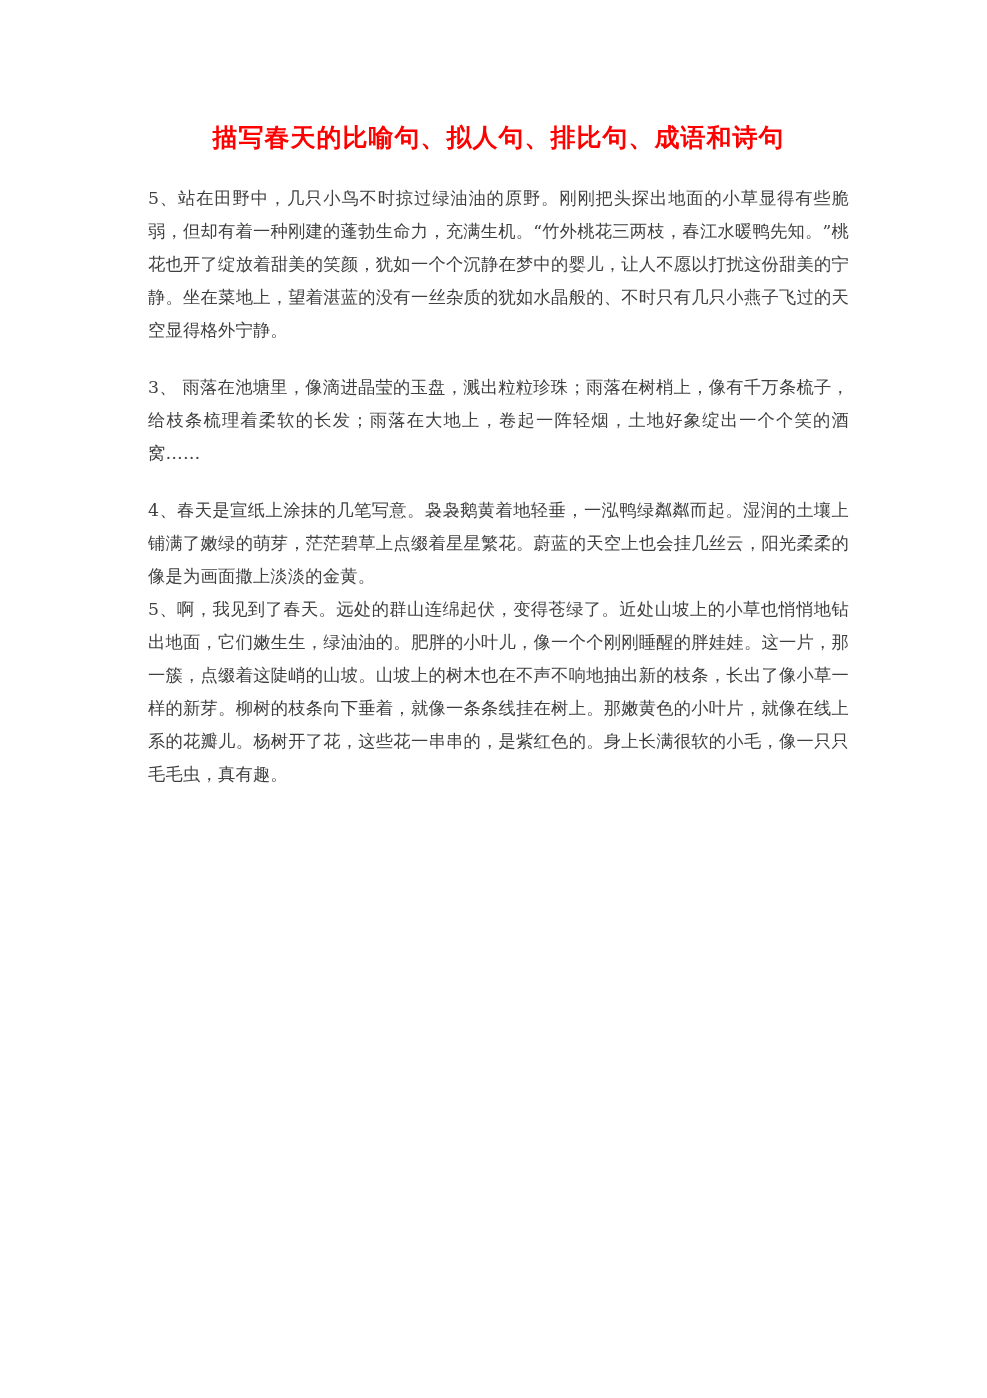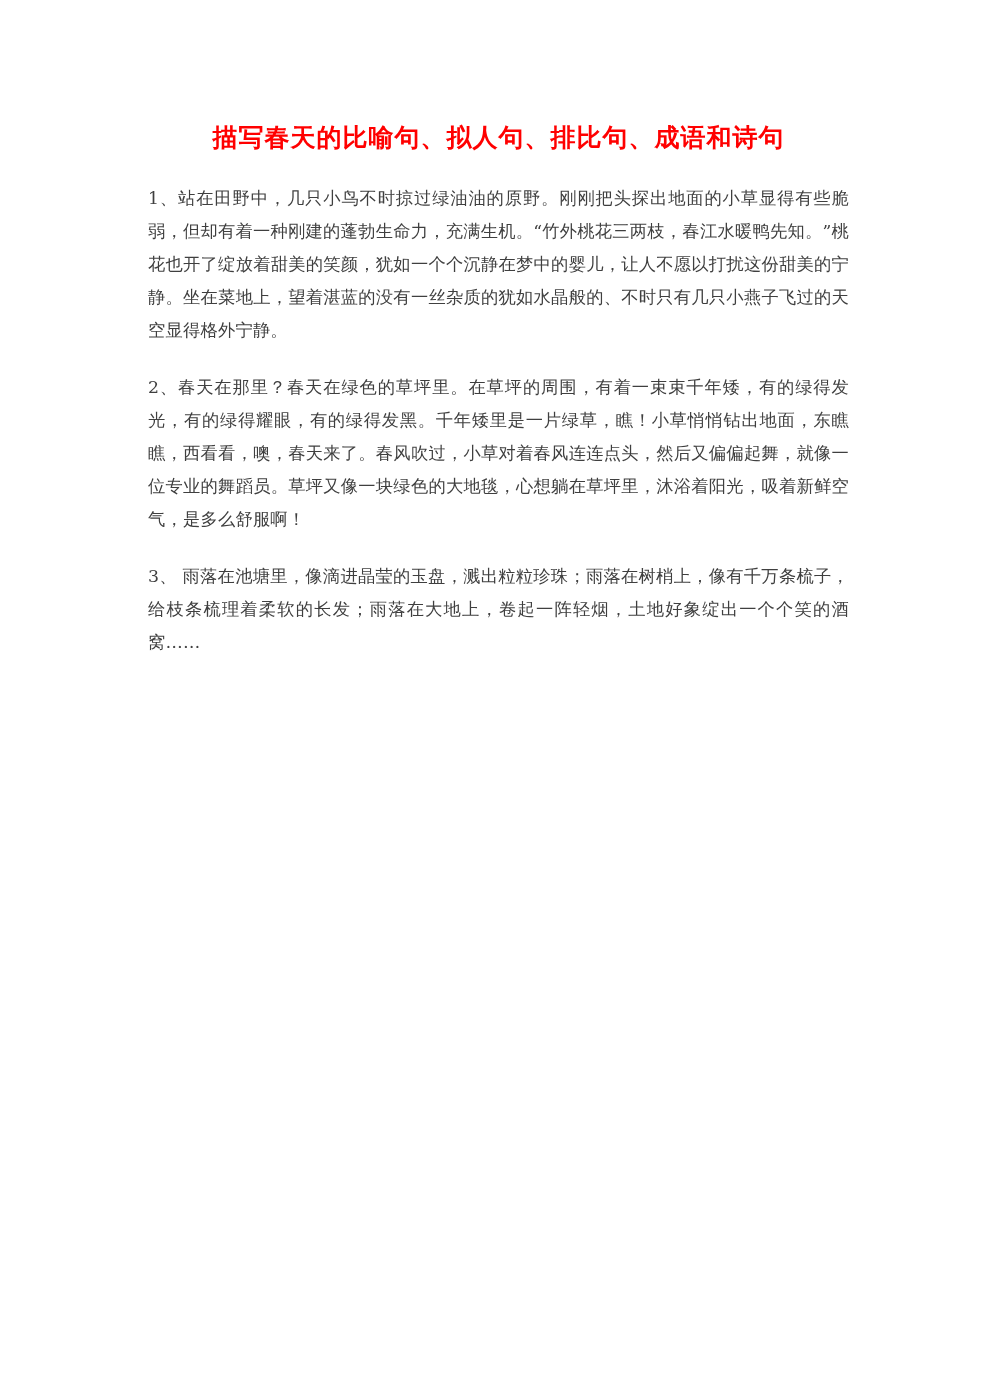"1、站在田野中，几只小鸟不时掠过绿油油的原野。刚刚把头探出地面的小草显得有些脆弱" p.para { text: 1 -> 5 }
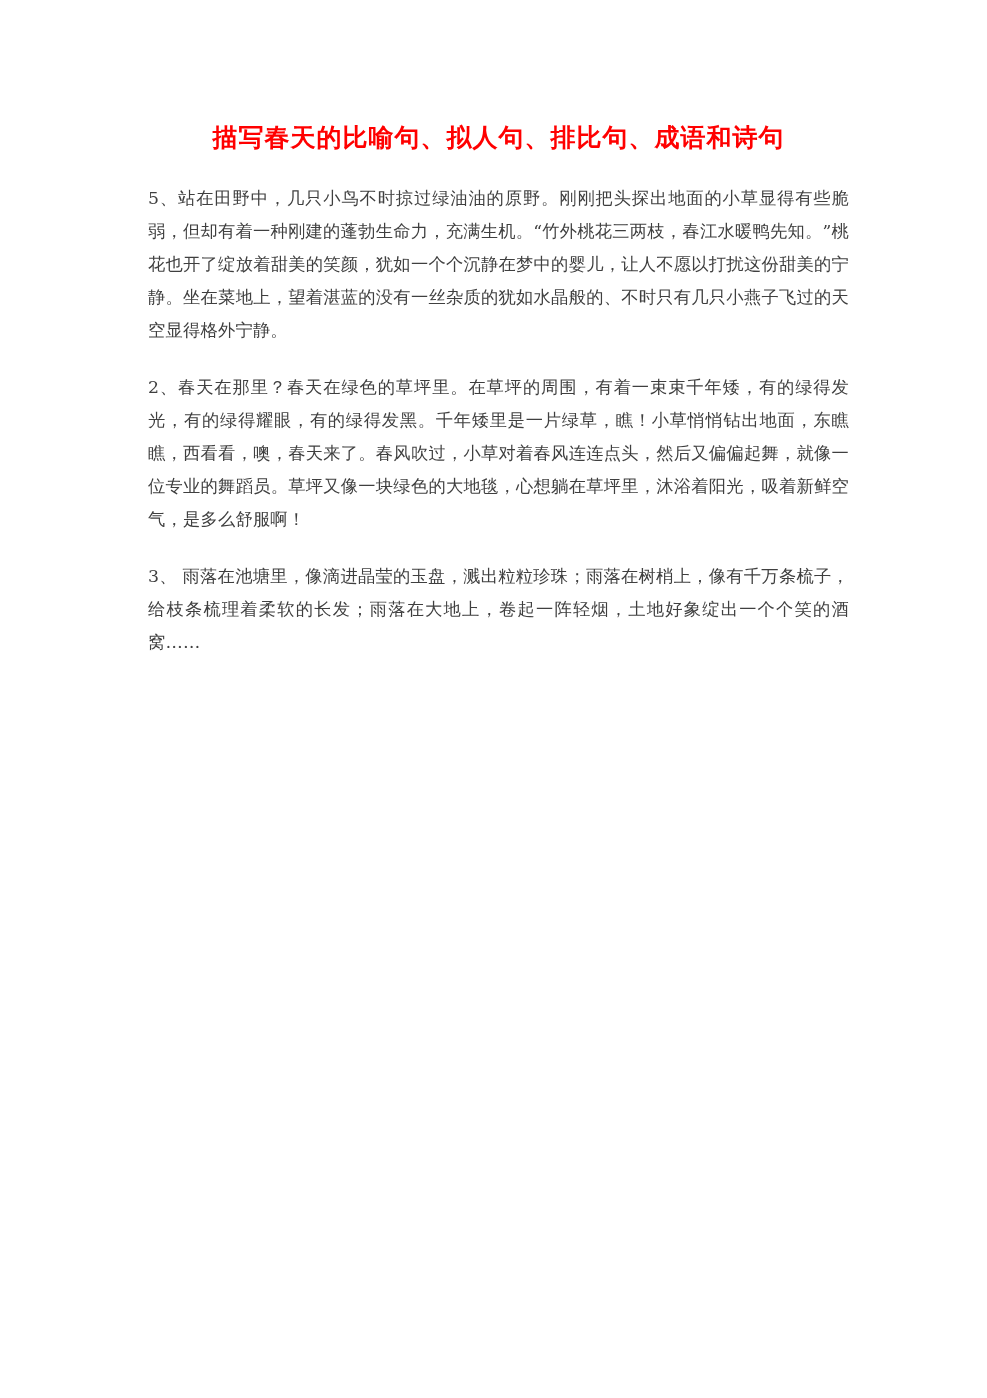"2、春天在那里？春天在绿色的草坪里。在草坪的周围，有着一束束千年矮，有的绿得发光" p.para { html: <p>2、春天在那里？春天在绿色的草坪里。在草坪的周围，有着一束束千年矮，有的绿得发光，有的绿得耀眼，有的绿得发黑。千年矮里是一片绿草，瞧！小草悄悄钻出地面，东瞧瞧，西看看，噢，春天来了。春风吹过，小草对着春风连连点头，然后又偏偏起舞，就像一位专业的舞蹈员。草坪又像一块绿色的大地毯，心想躺在草坪里，沐浴着阳光，吸着新鲜空气，是多么舒服啊！</p> -> none }
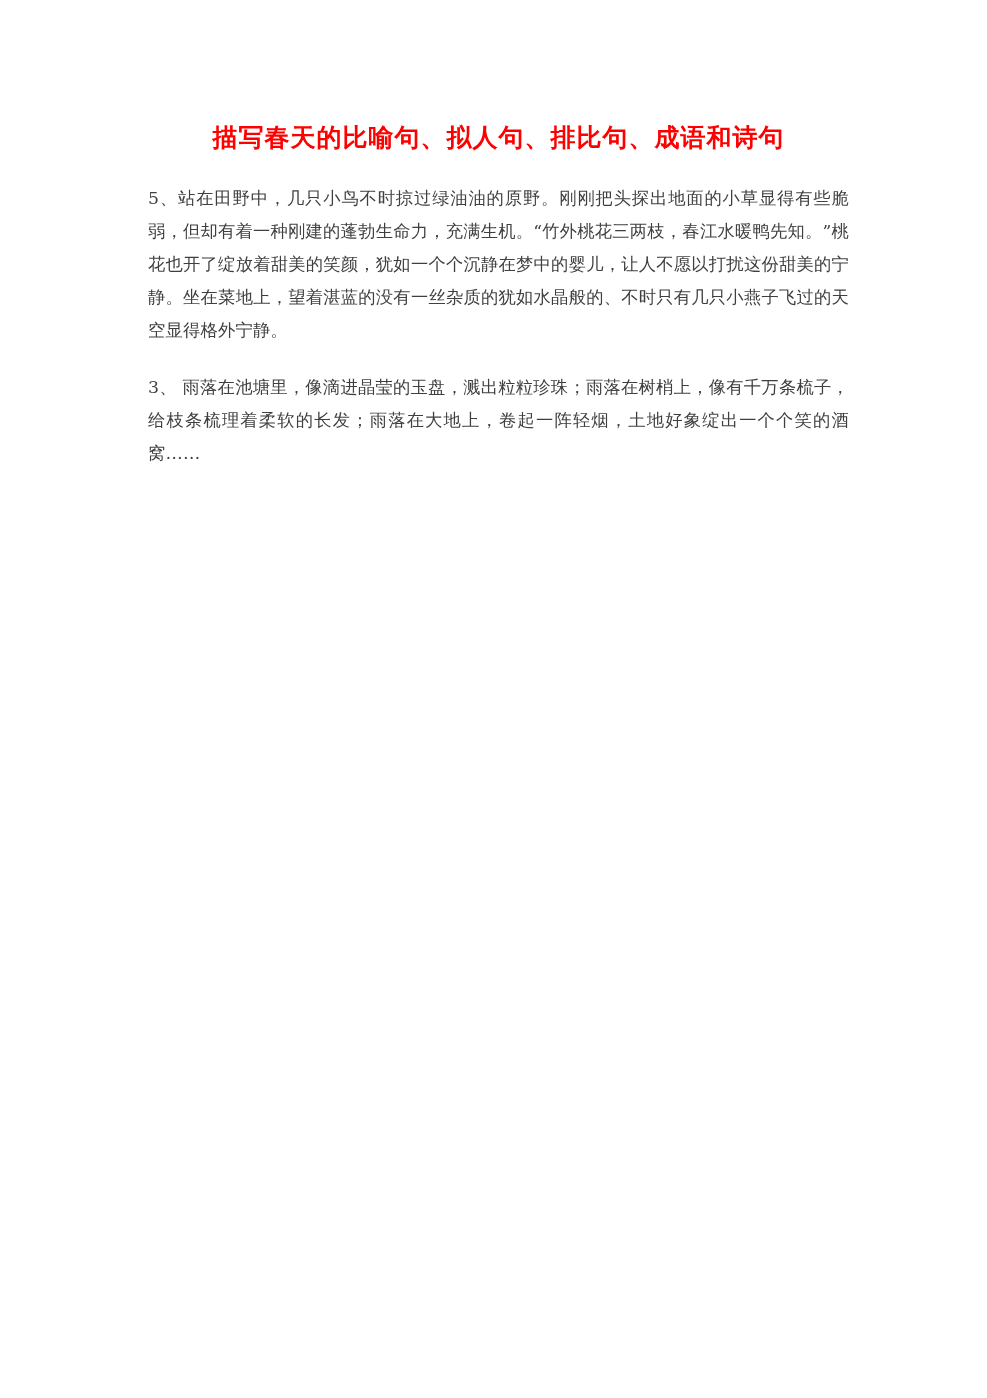"4、春天是宣纸上涂抹的几笔写意。袅袅鹅黄着地轻垂，一泓鸭绿粼粼而起。湿润的土壤上" p.para { html: none -> <p>4、春天是宣纸上涂抹的几笔写意。袅袅鹅黄着地轻垂，一泓鸭绿粼粼而起。湿润的土壤上铺满了嫩绿的萌芽，茫茫碧草上点缀着星星繁花。蔚蓝的天空上也会挂几丝云，阳光柔柔的像是为画面撒上淡淡的金黄。</p> }
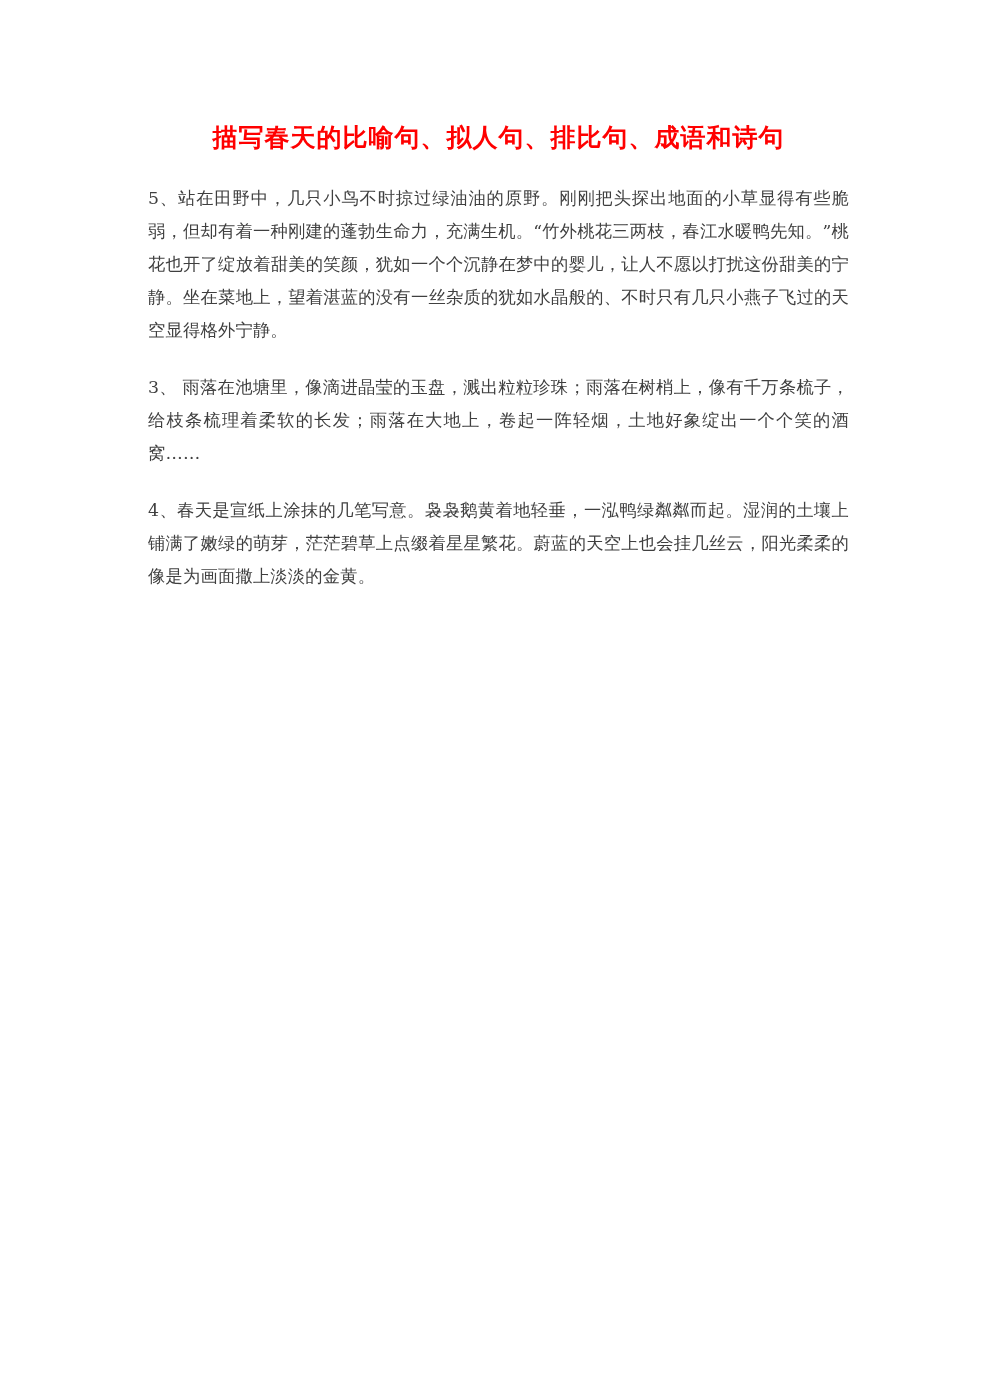"5、啊，我见到了春天。远处的群山连绵起伏，变得苍绿了。近处山坡上的小草也悄悄地钻" p.para { html: none -> <p>5、啊，我见到了春天。远处的群山连绵起伏，变得苍绿了。近处山坡上的小草也悄悄地钻出地面，它们嫩生生，绿油油的。肥胖的小叶儿，像一个个刚刚睡醒的胖娃娃。这一片，那一簇，点缀着这陡峭的山坡。山坡上的树木也在不声不响地抽出新的枝条，长出了像小草一样的新芽。柳树的枝条向下垂着，就像一条条线挂在树上。那嫩黄色的小叶片，就像在线上系的花瓣儿。杨树开了花，这些花一串串的，是紫红色的。身上长满很软的小毛，像一只只毛毛虫，真有趣。</p> }
